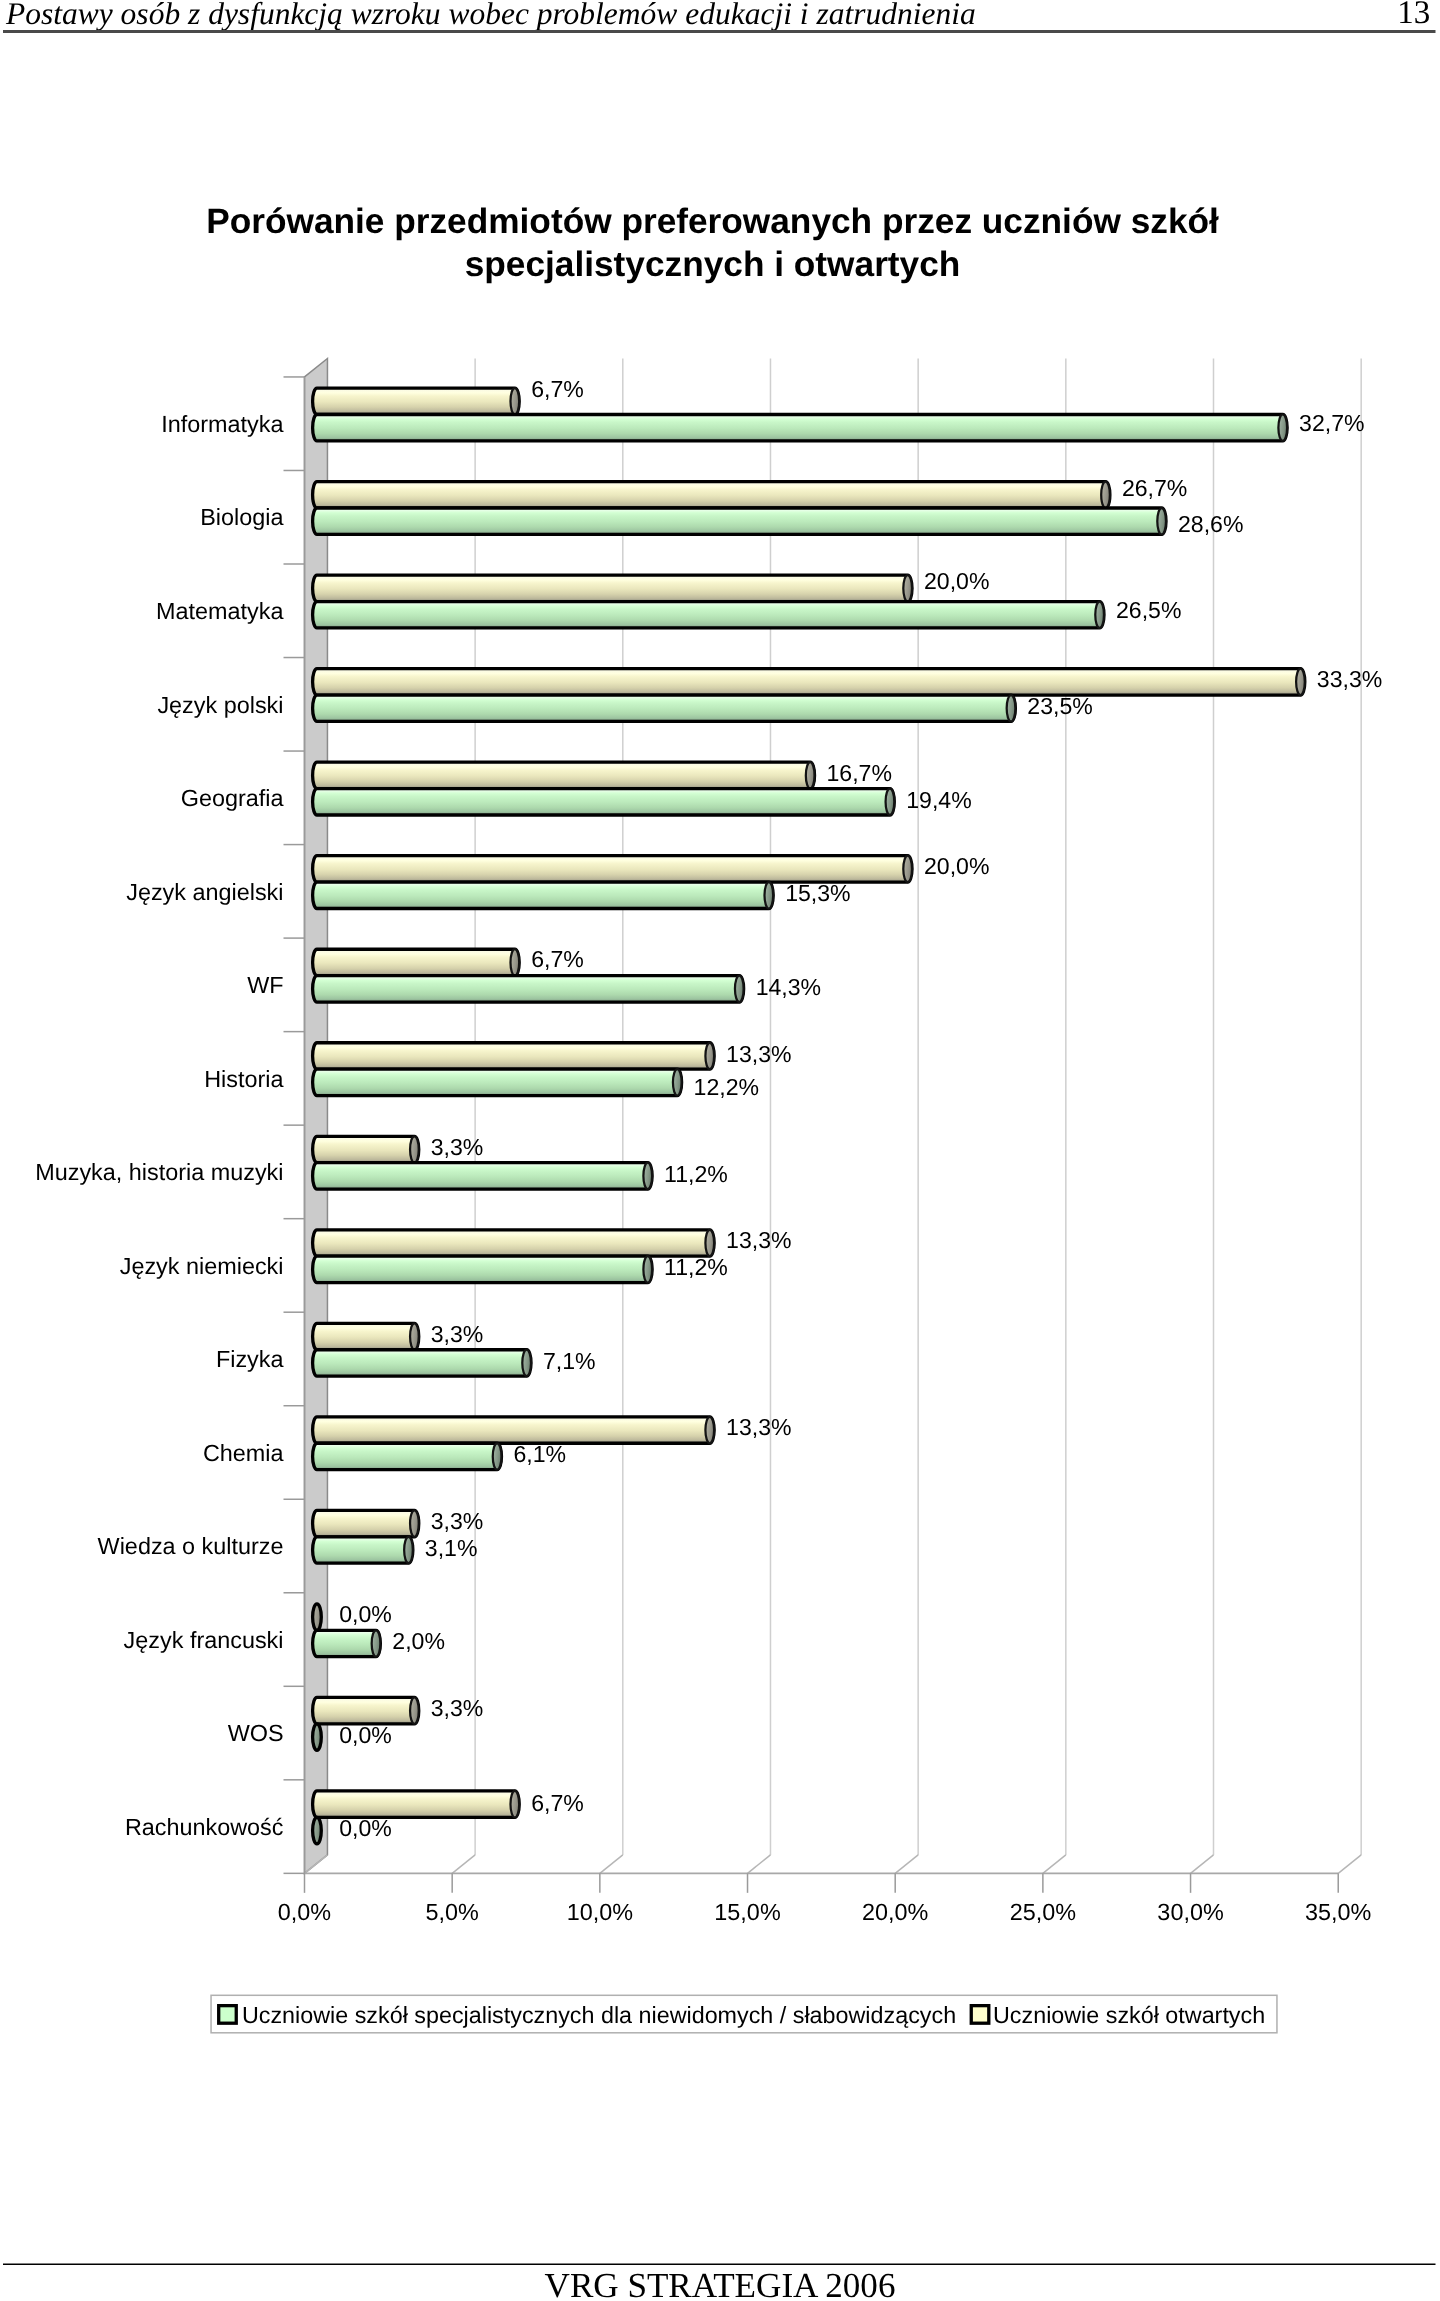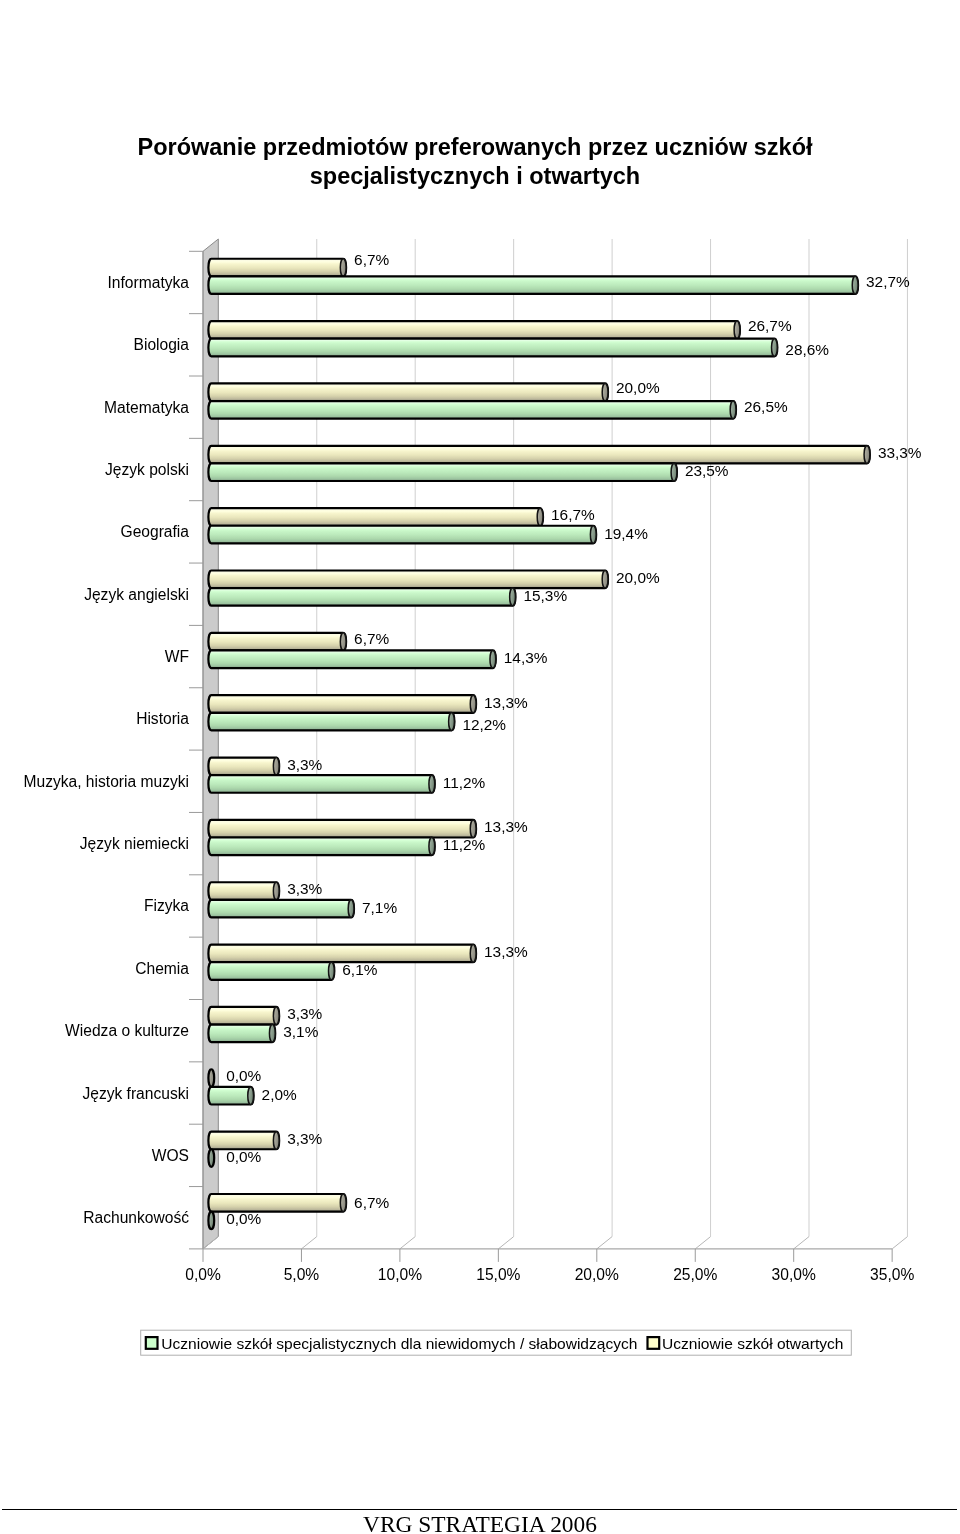"Postawy osób z dysfunkcją wzroku" div.runhead { html: none -> <div> <div>Postawy osób z dysfunkcją wzroku wobec problemów edukacji i zatrudnienia</div> <div>13</div> <div></div> </div> }
